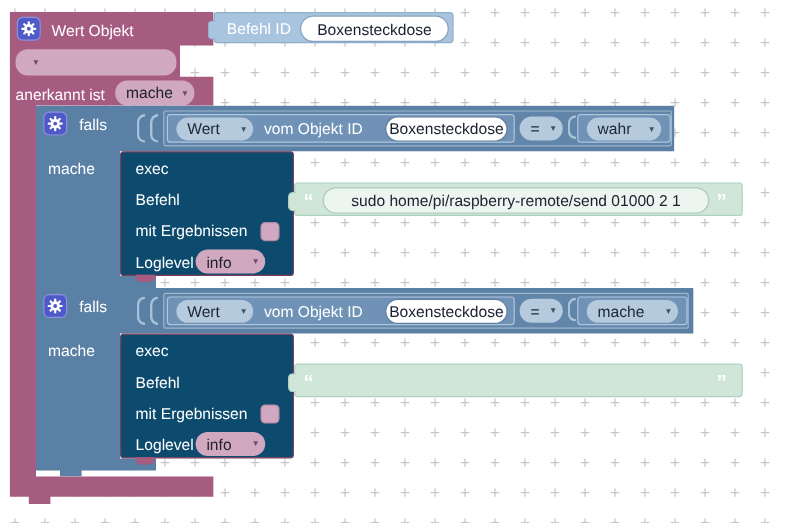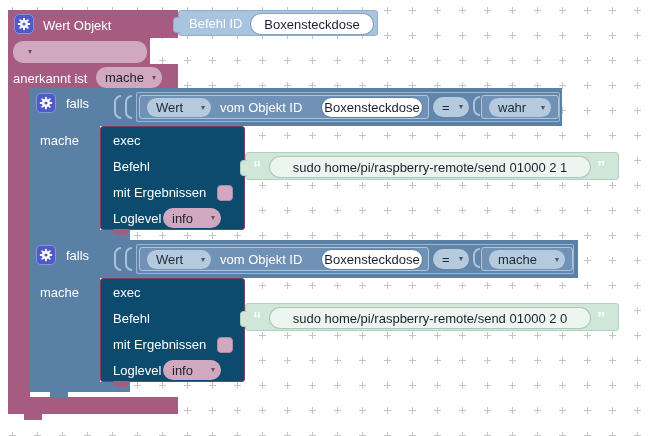"sudo home/pi/raspberry-remote/send 01000 2 0" div.tfield { html: <div>sudo home/pi/raspberry-remote/send 01000 2 0</div> -> none }
